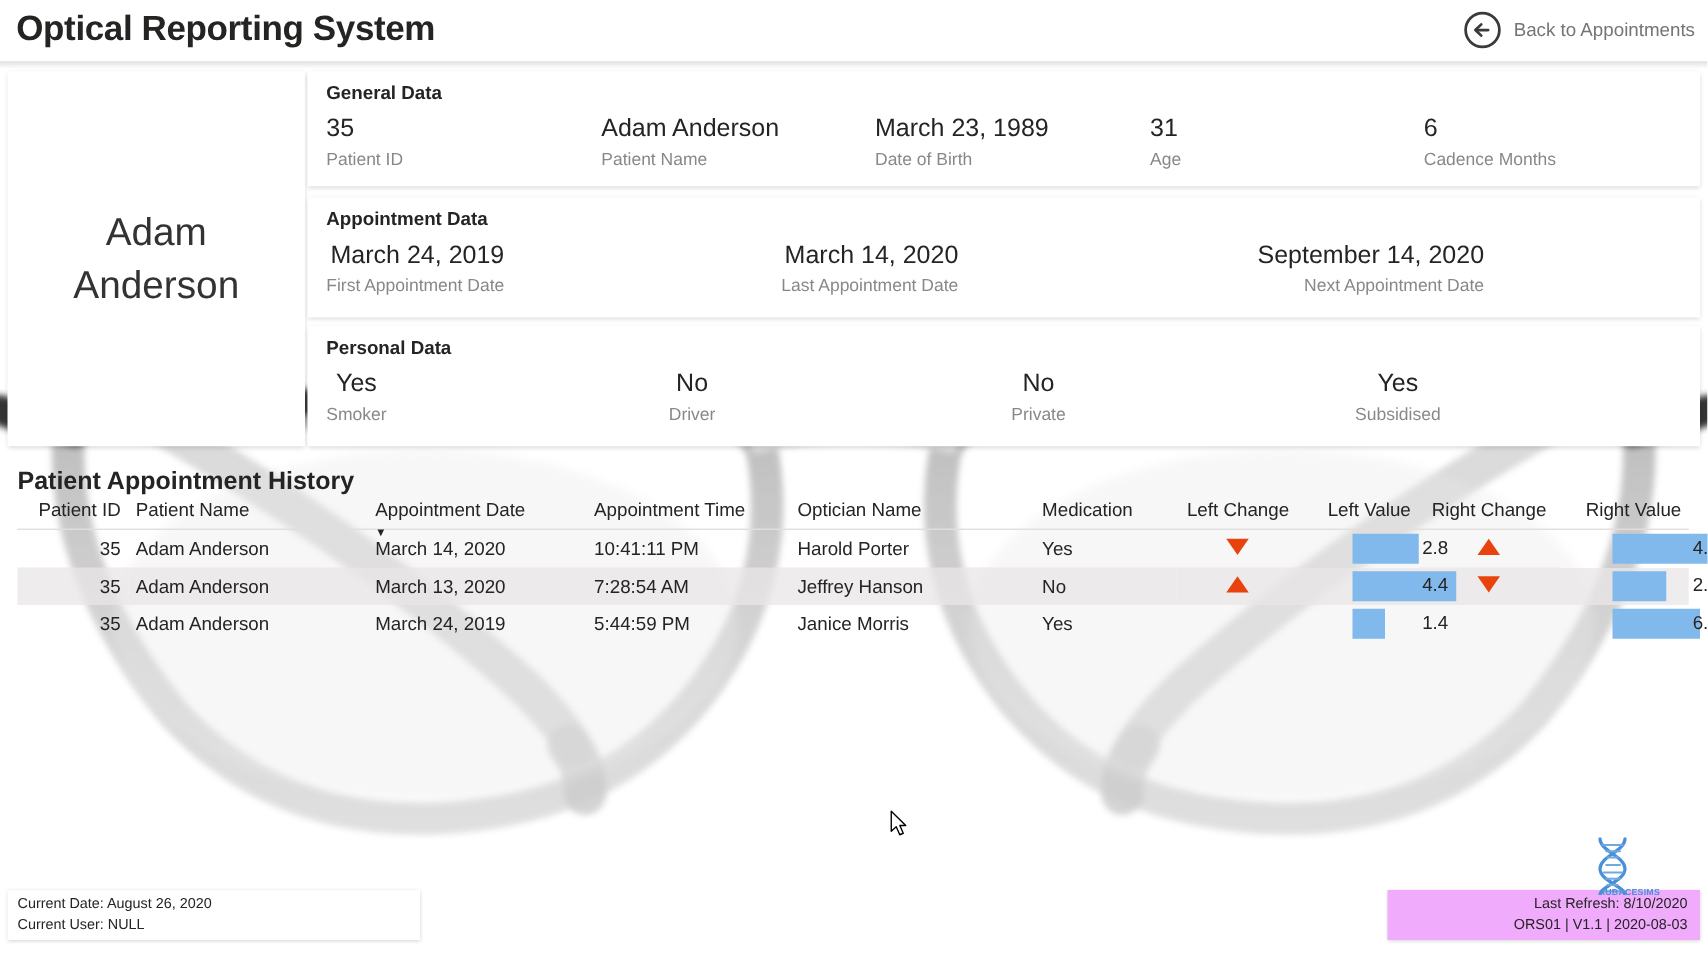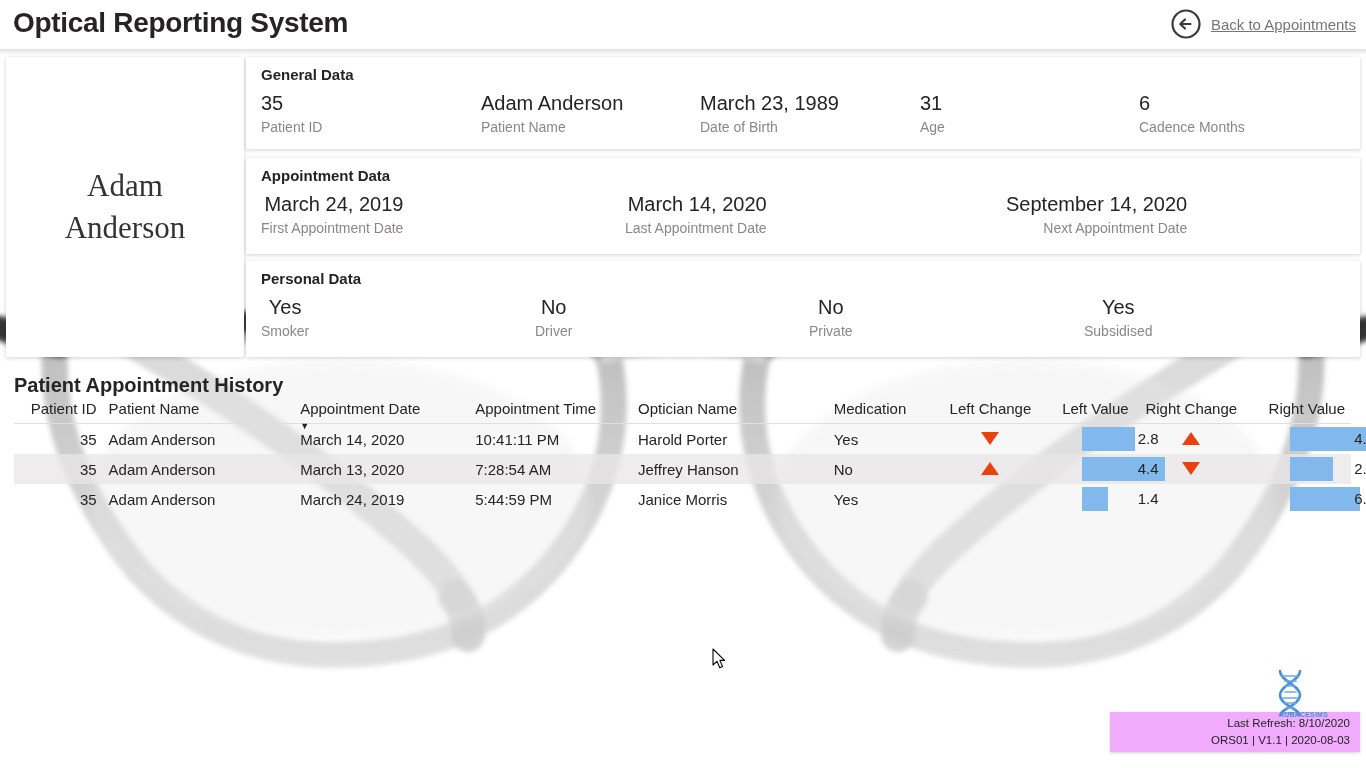"Back to Appointments" .back-label { text-decoration: underline -> none }
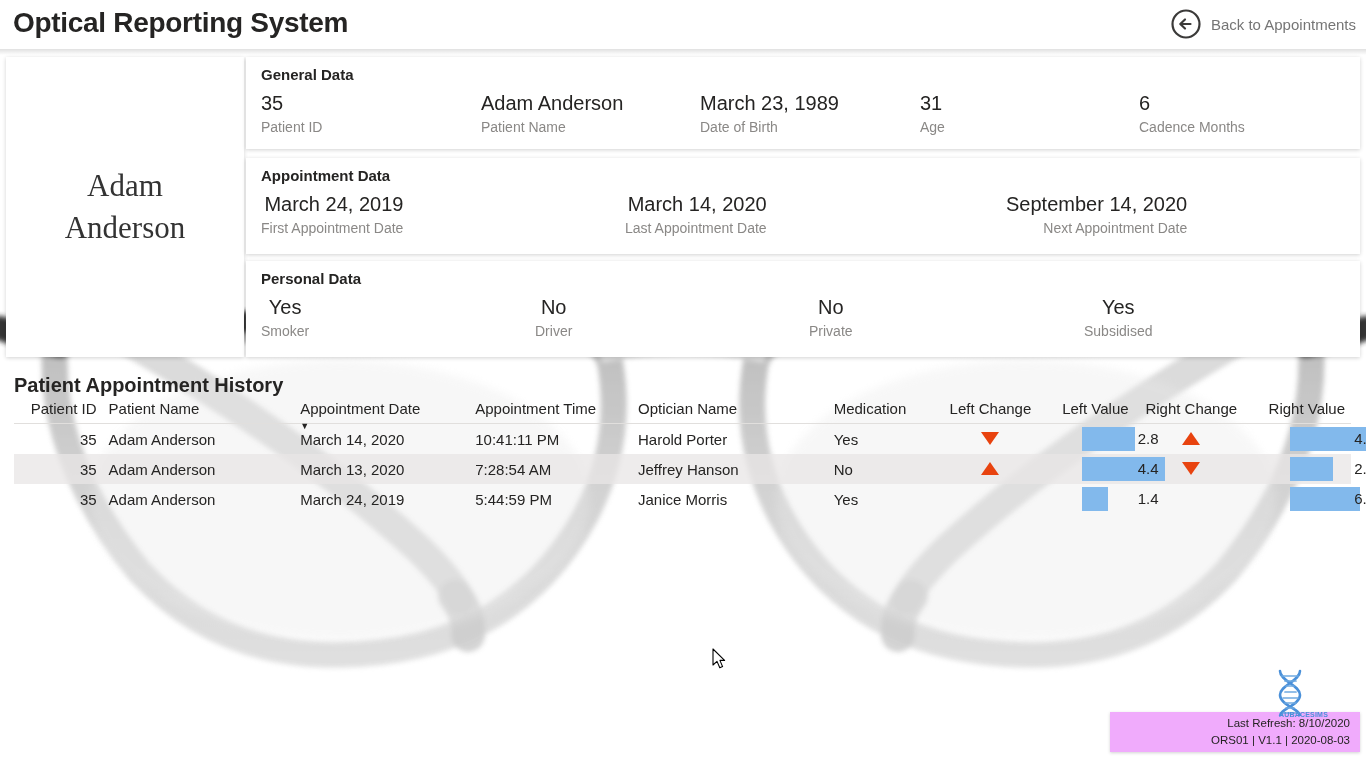"Adam" .name-card-text { font-family: Liberation Serif, serif -> none }
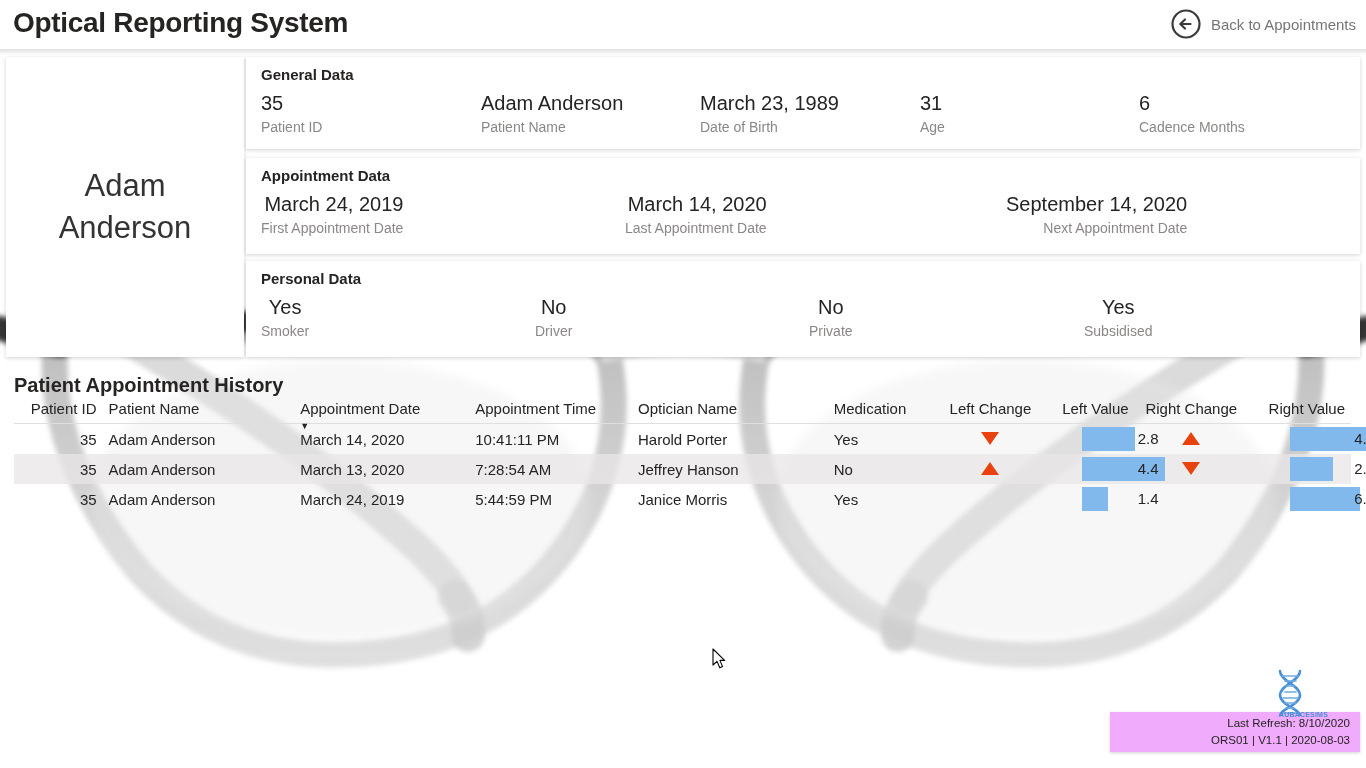"Current Date: August 26, 2020" div.footer-left { html: none -> <div> <div>Current Date: August 26, 2020</div> <div>Current User: NULL</div> </div> }
